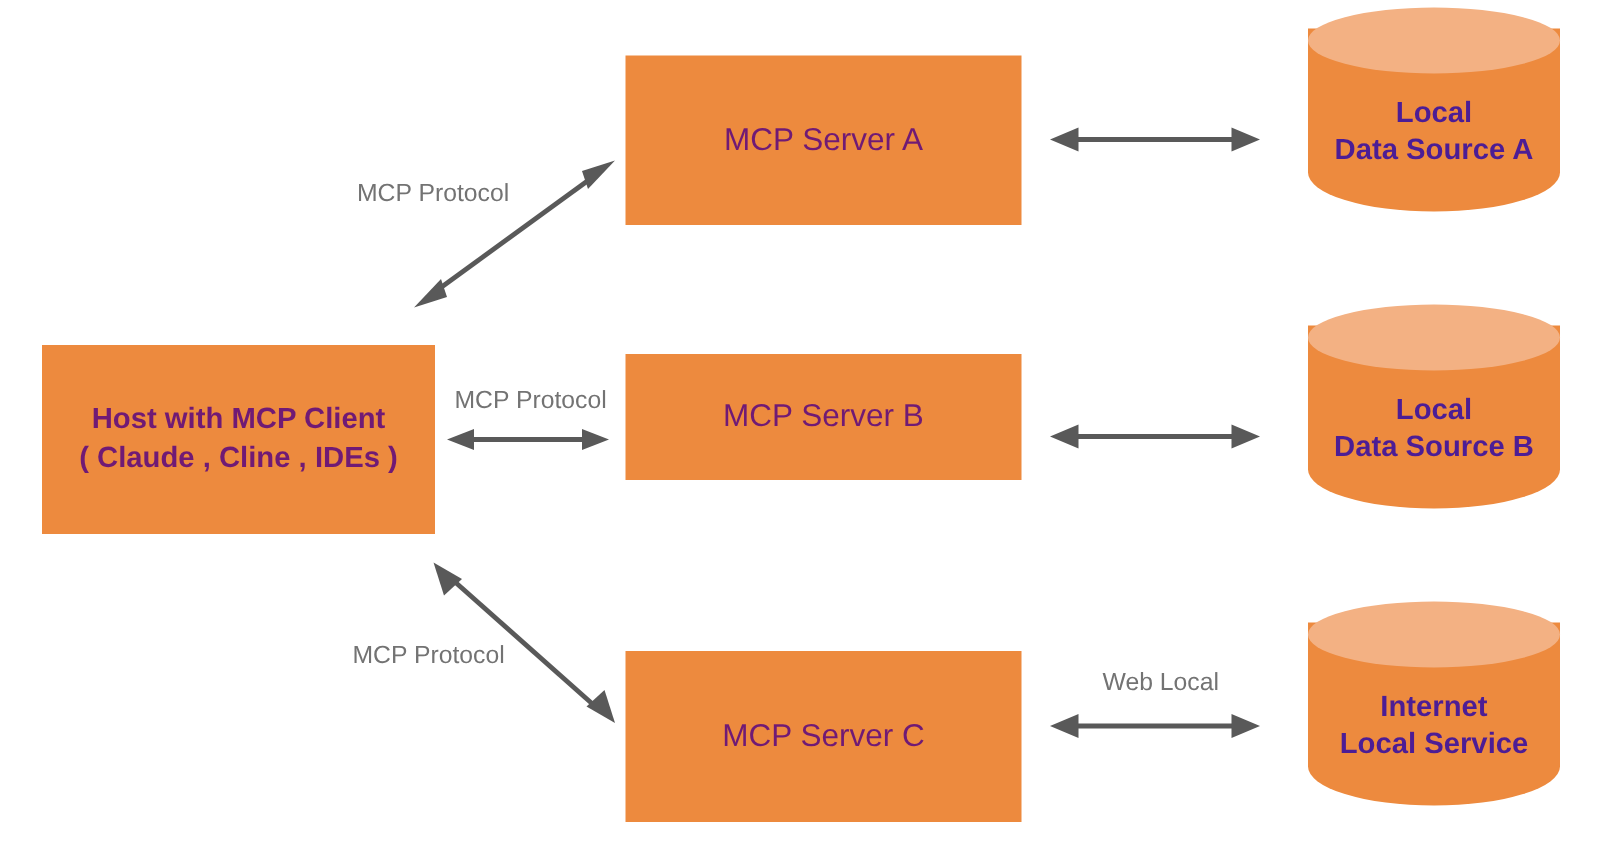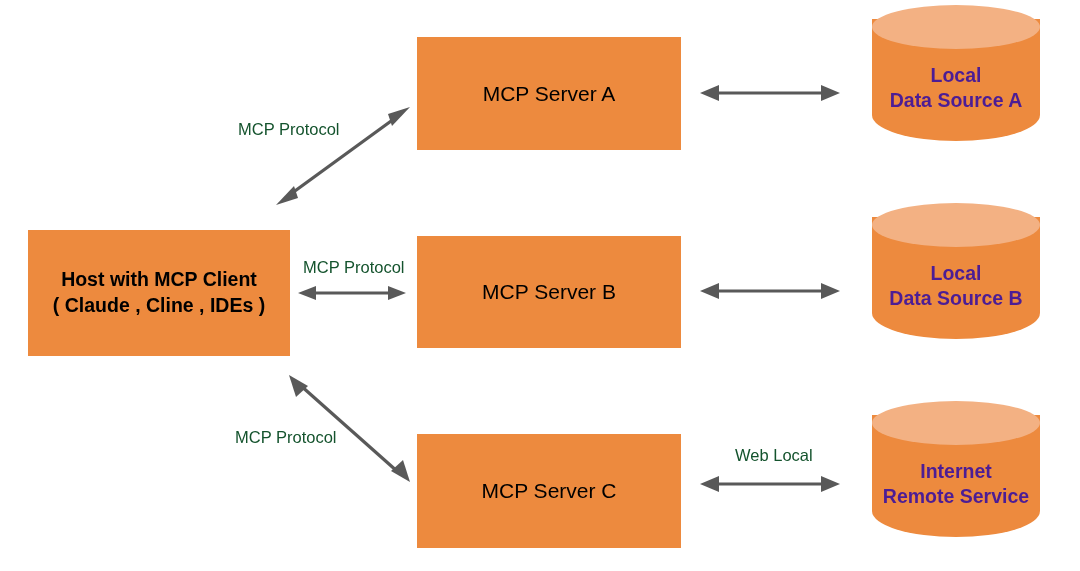"MCP Server A" .node-box { color: #000000 -> #701a75 }
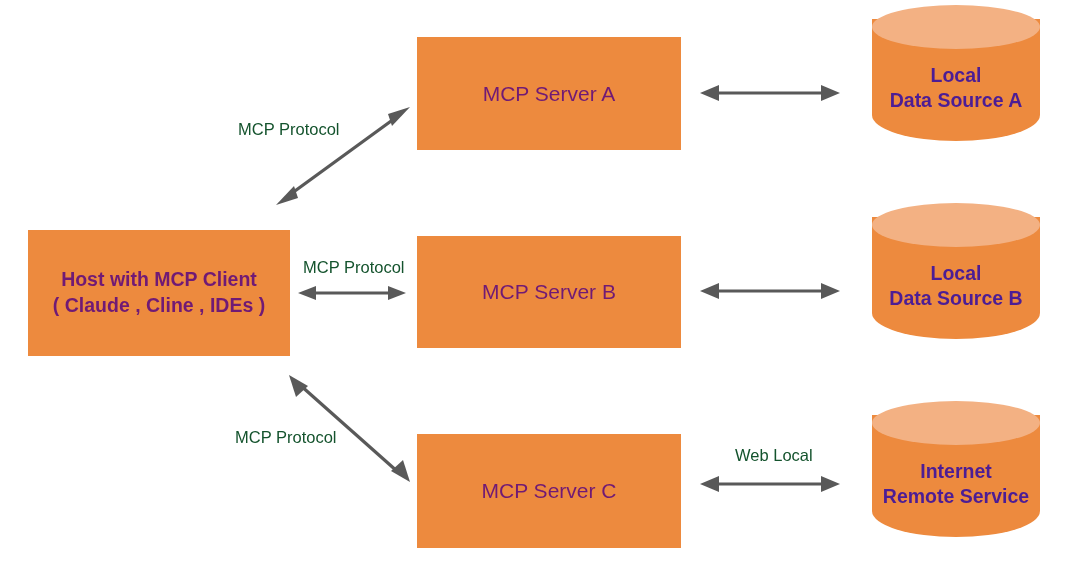"MCP Protocol" .conn-label { color: #14532d -> #737373 }
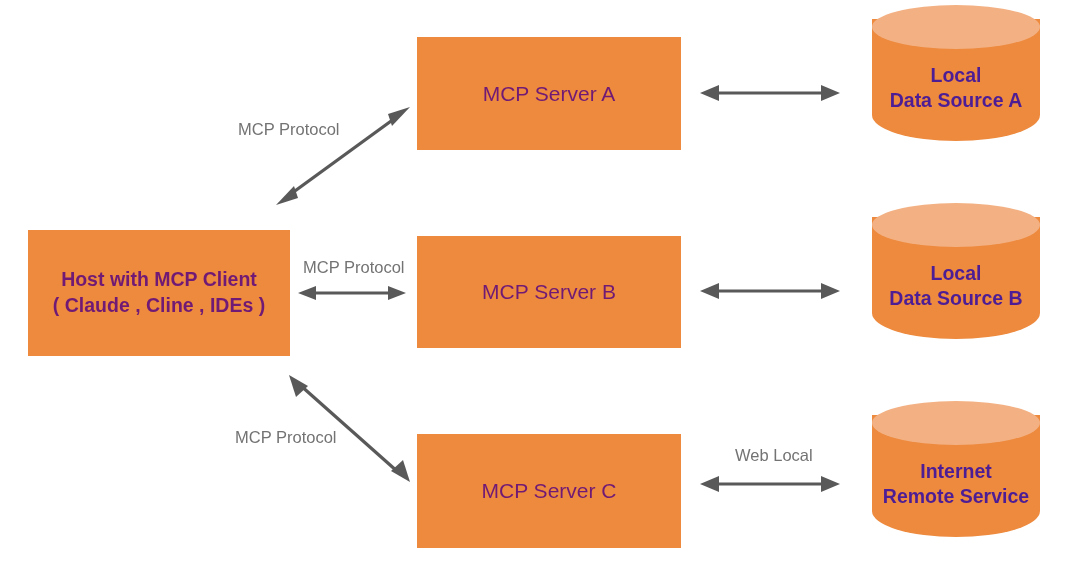"MCP Server B" #server-b-box { height: 112px -> 84px }
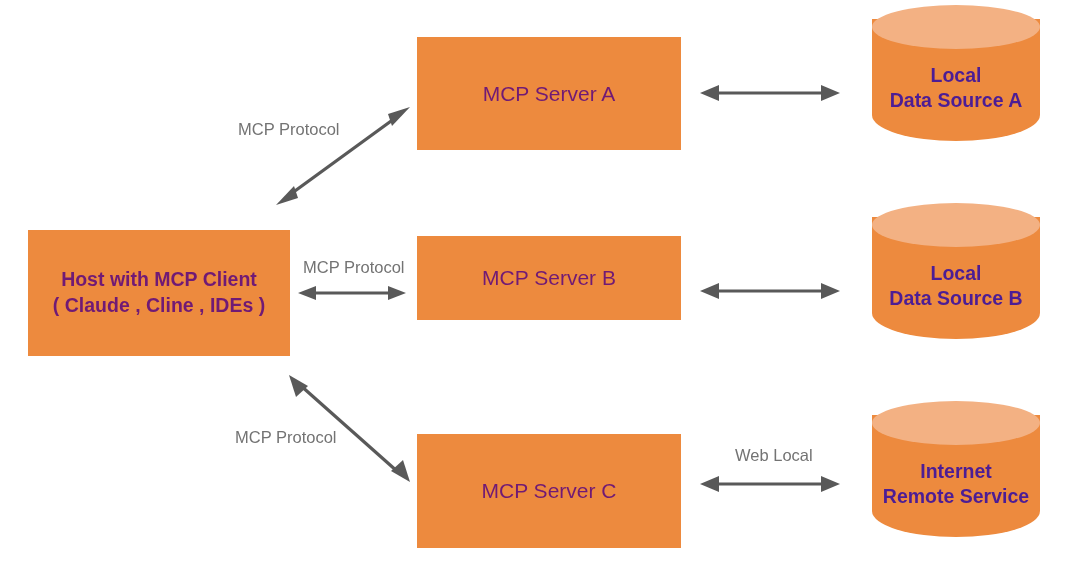"Internet" div.cyl-label { text: Remote -> Local }
